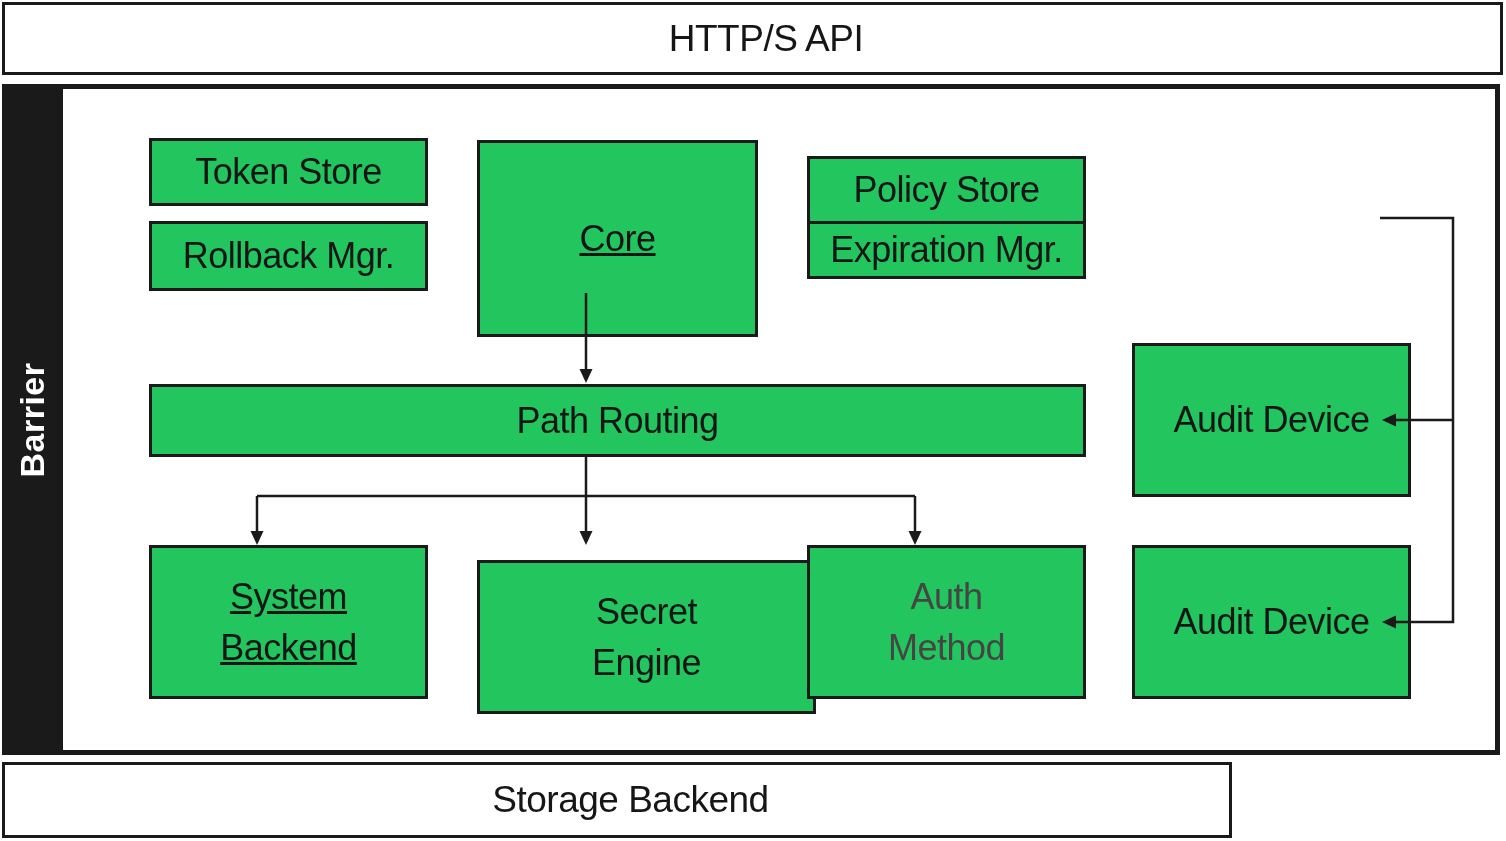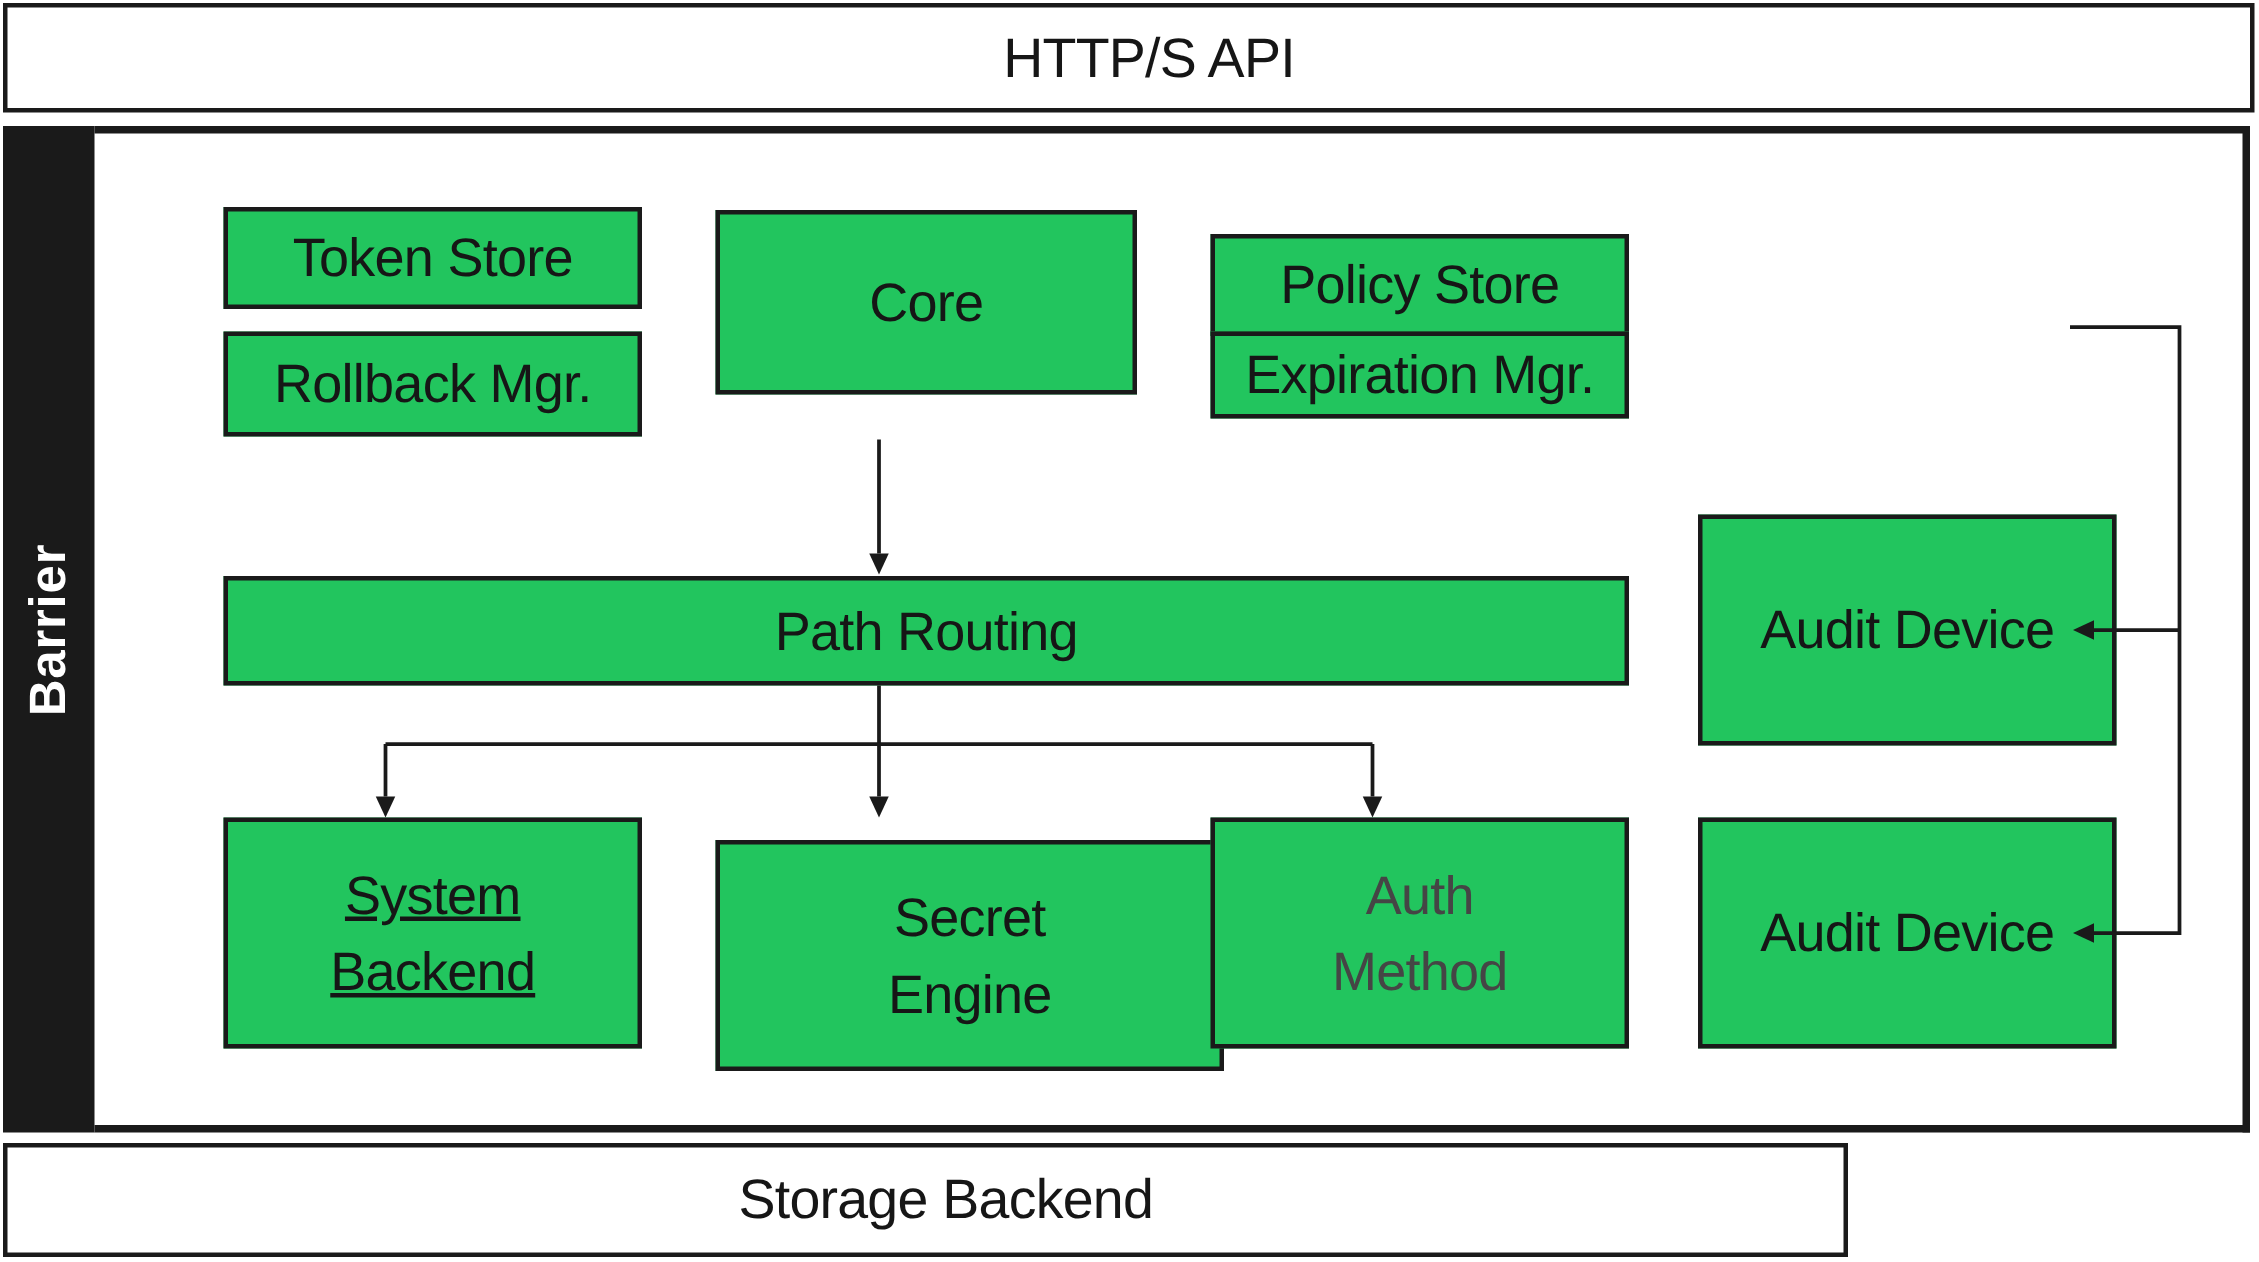"Core" div.box { height: 123px -> 197px; text-decoration: none -> underline }
